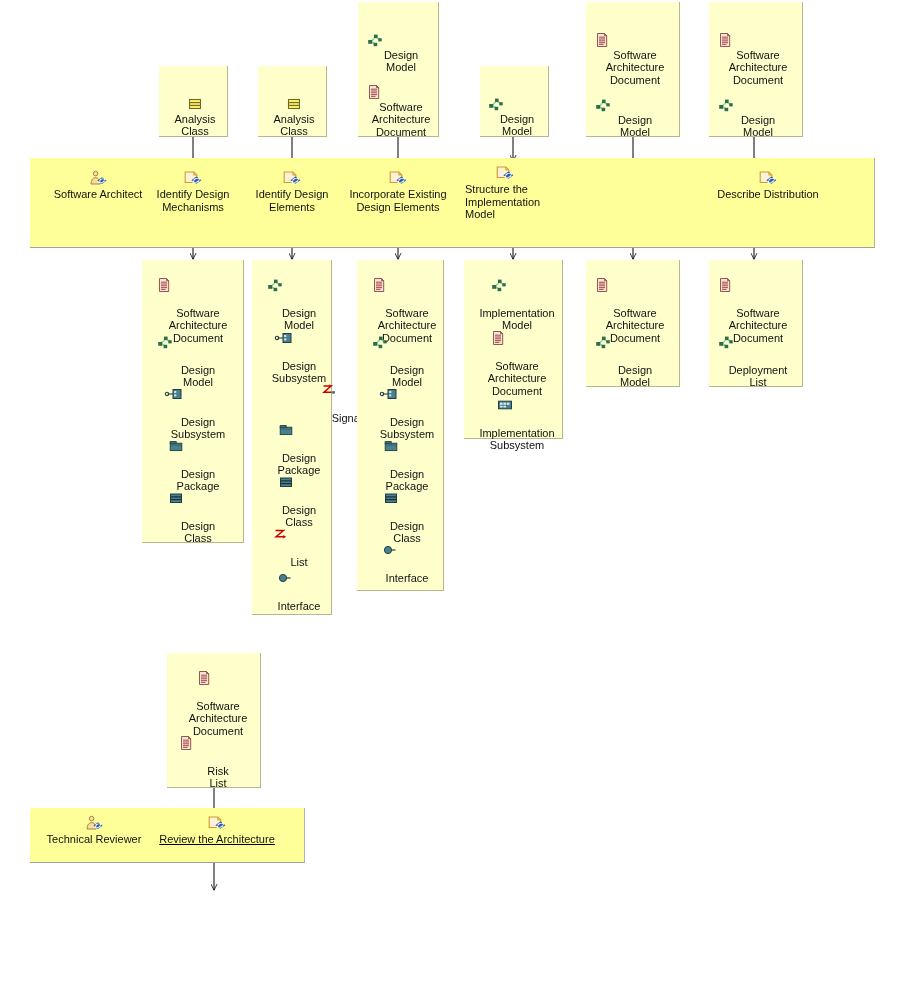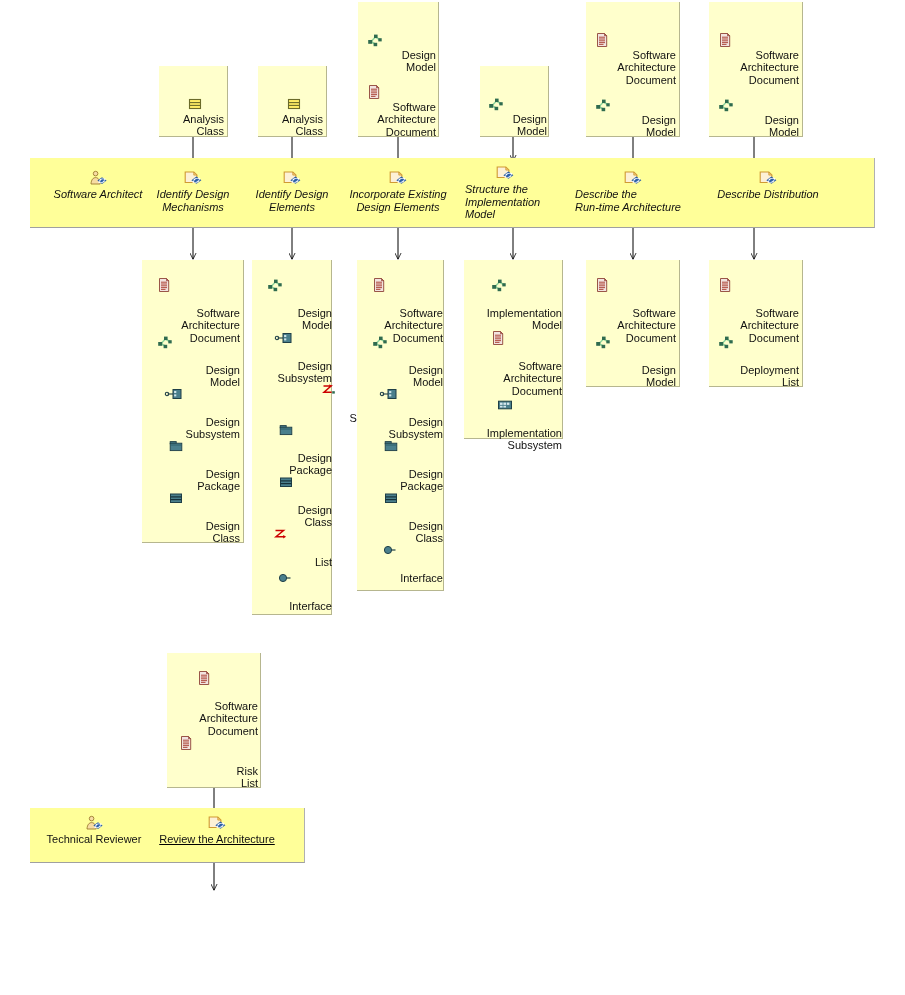"Design" .entry { text-align: right -> center }
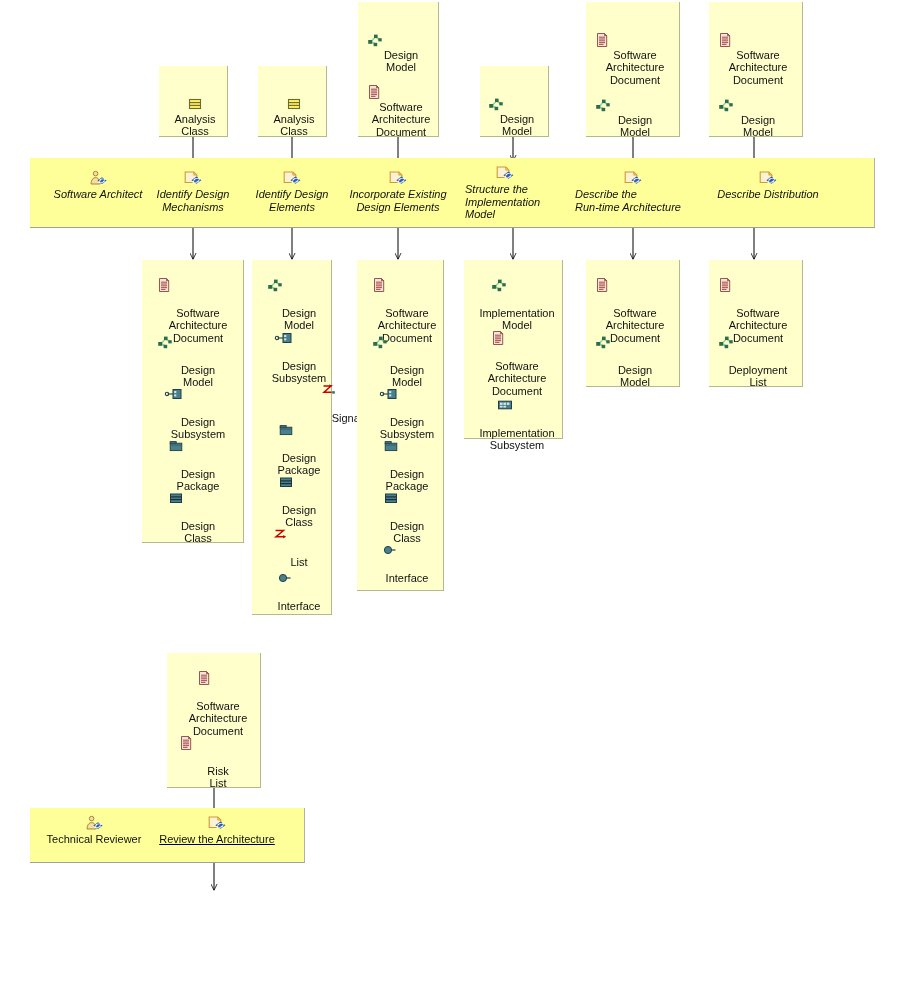"Software Architect" div.band { font-style: italic -> none; height: 70px -> 90px }
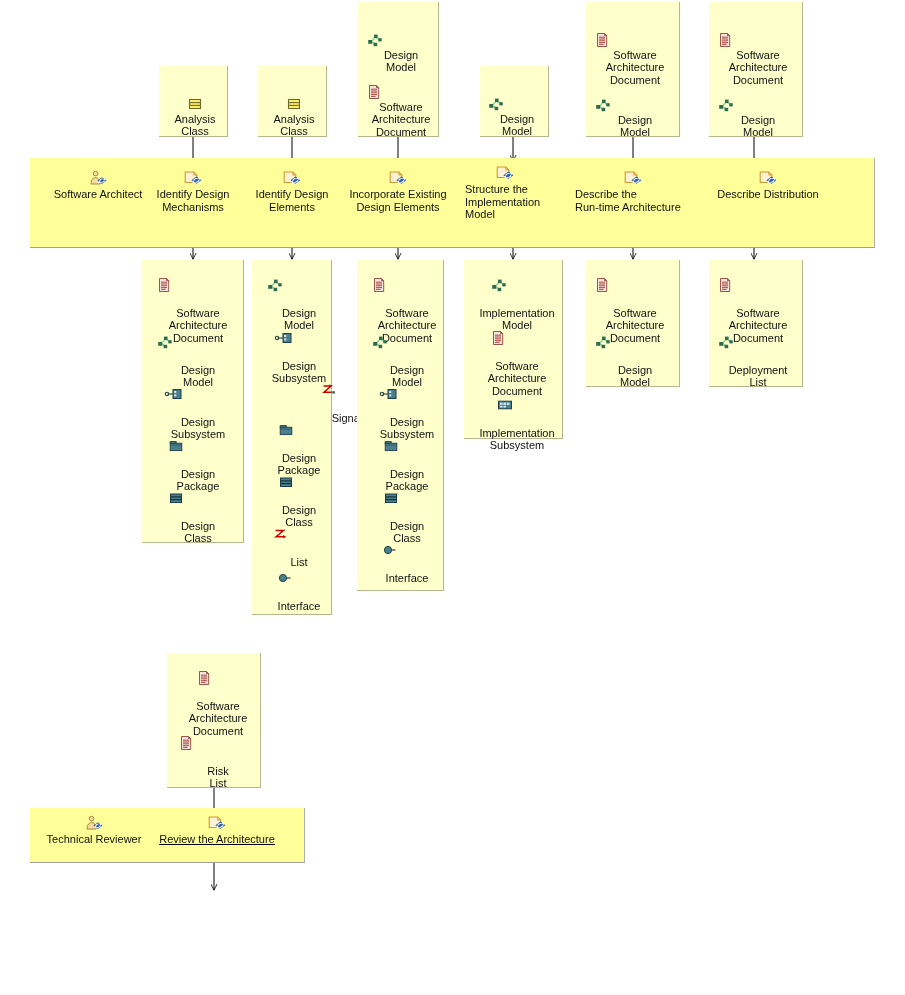"Describe the" div.node { html: <div> <span> <svg> <use></use> </svg> </span> <span>Describe the Run-time Architecture</span> </div> -> none }
